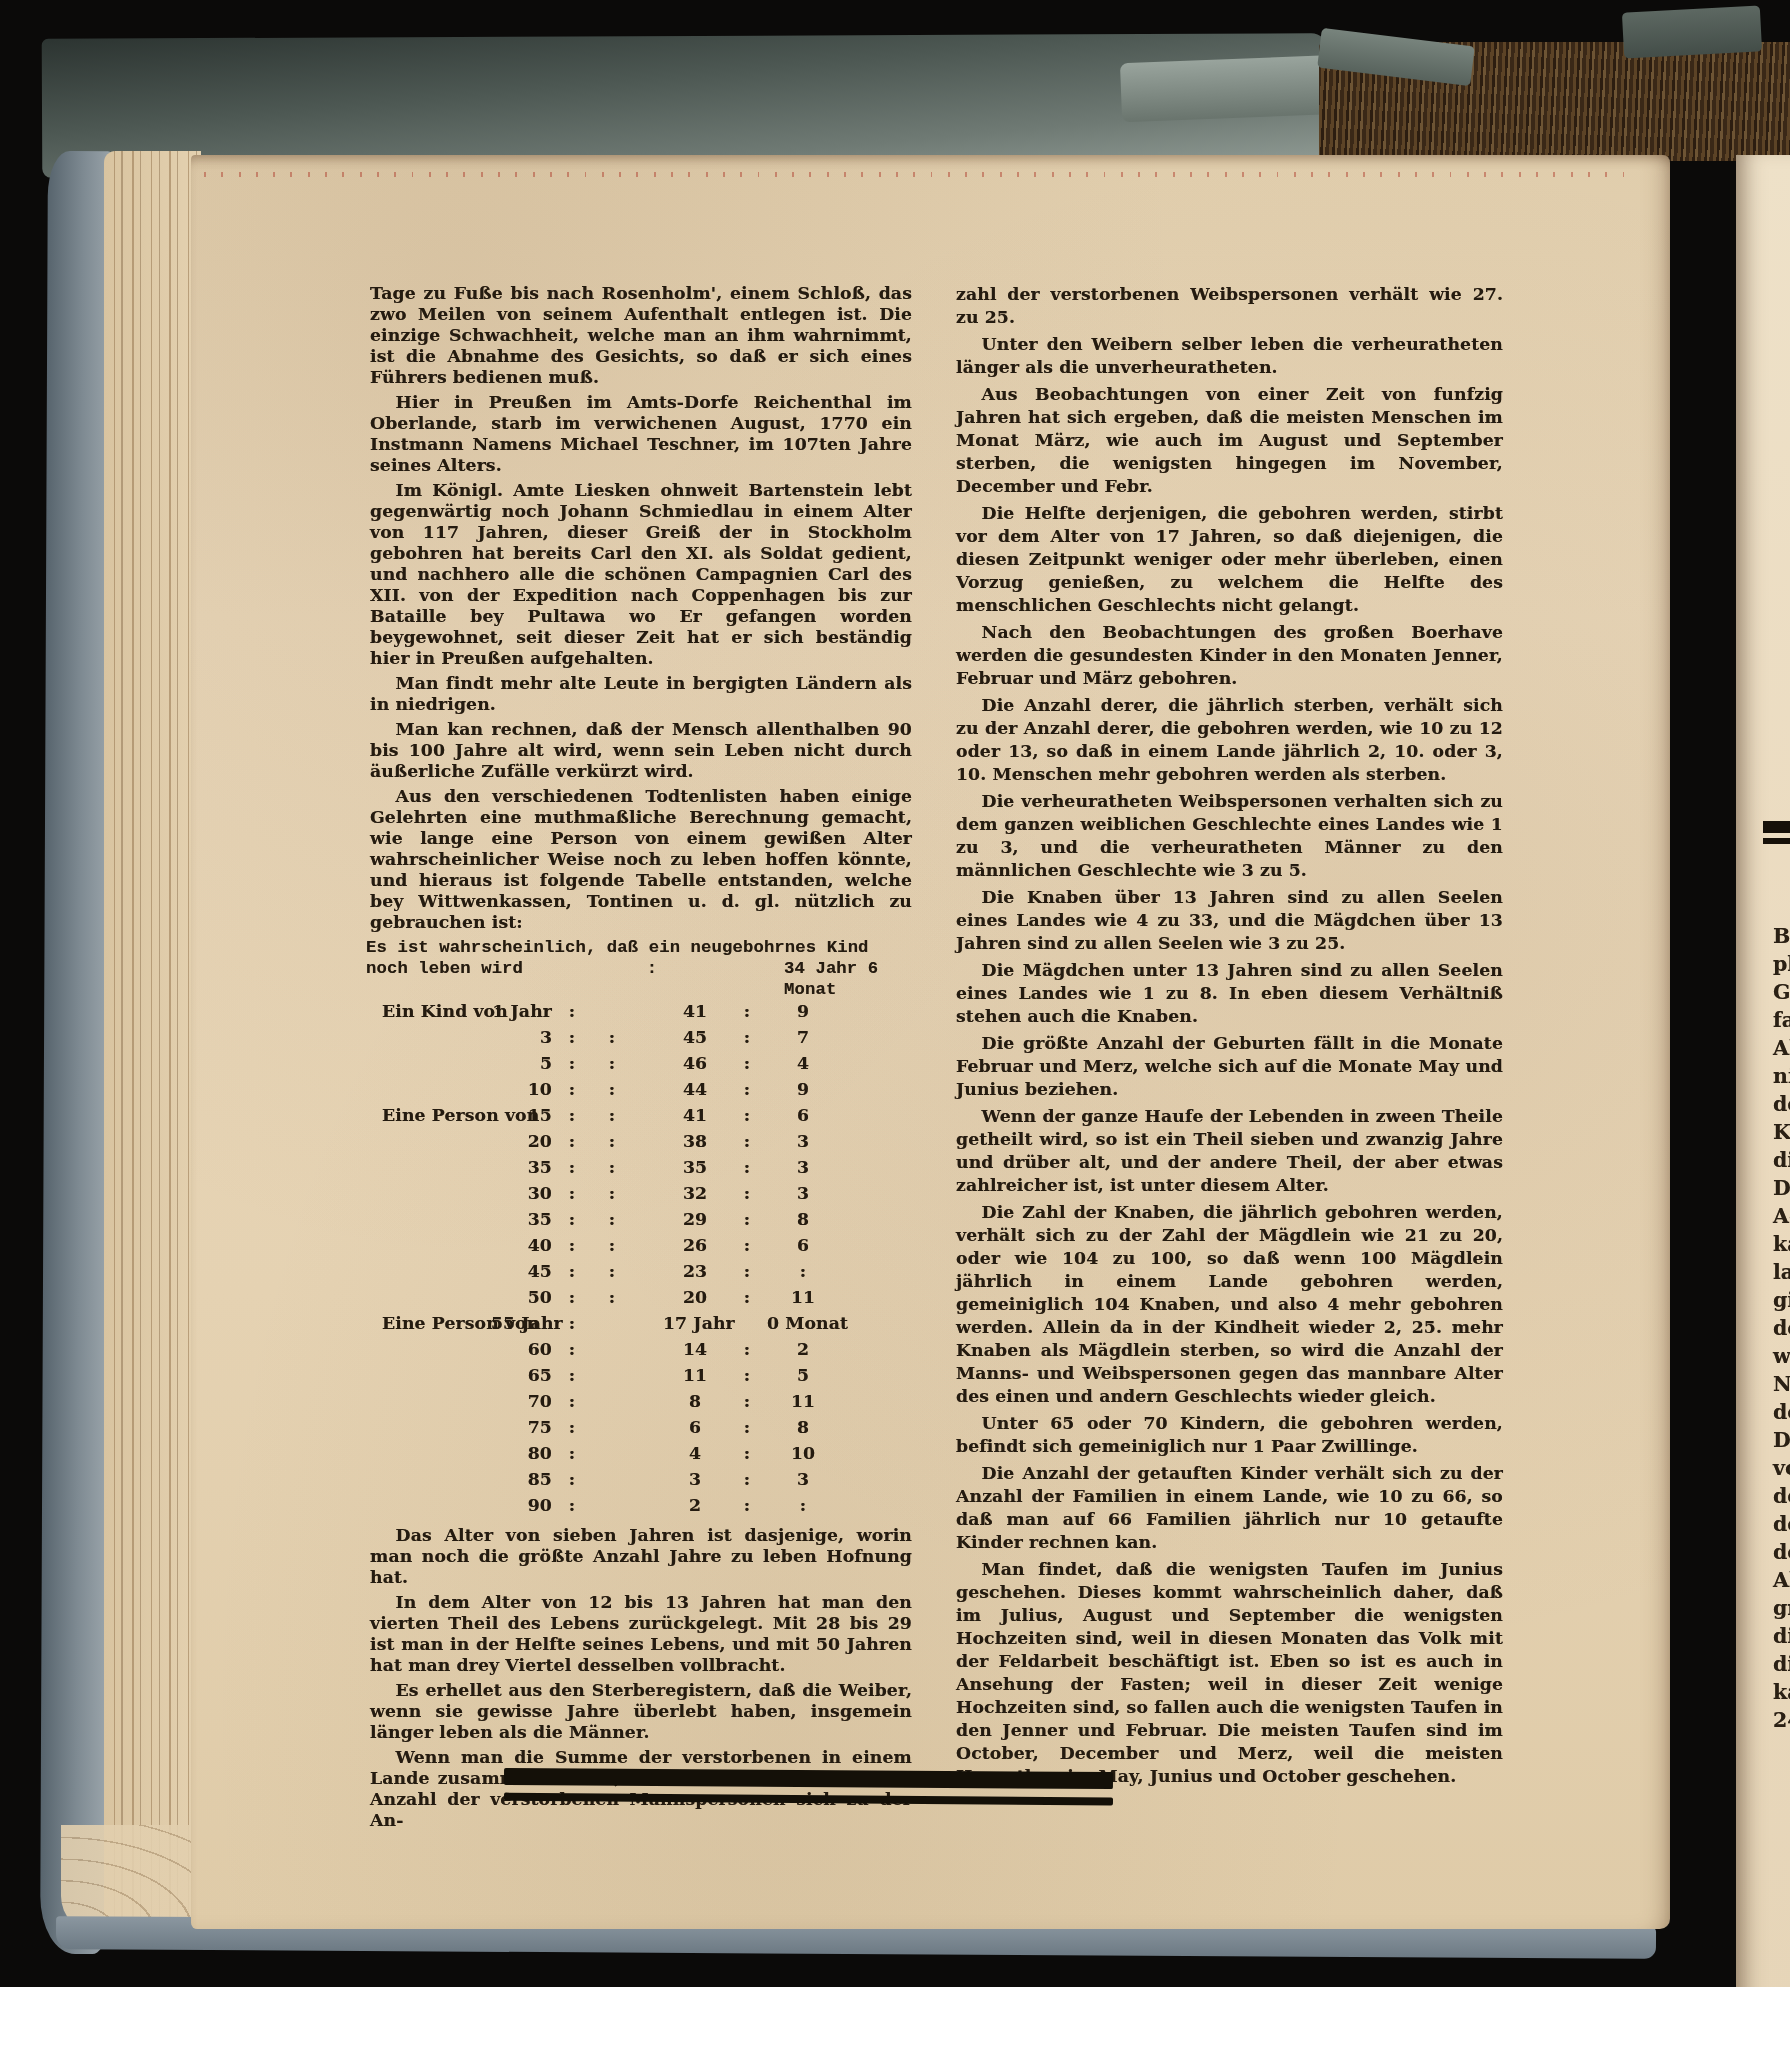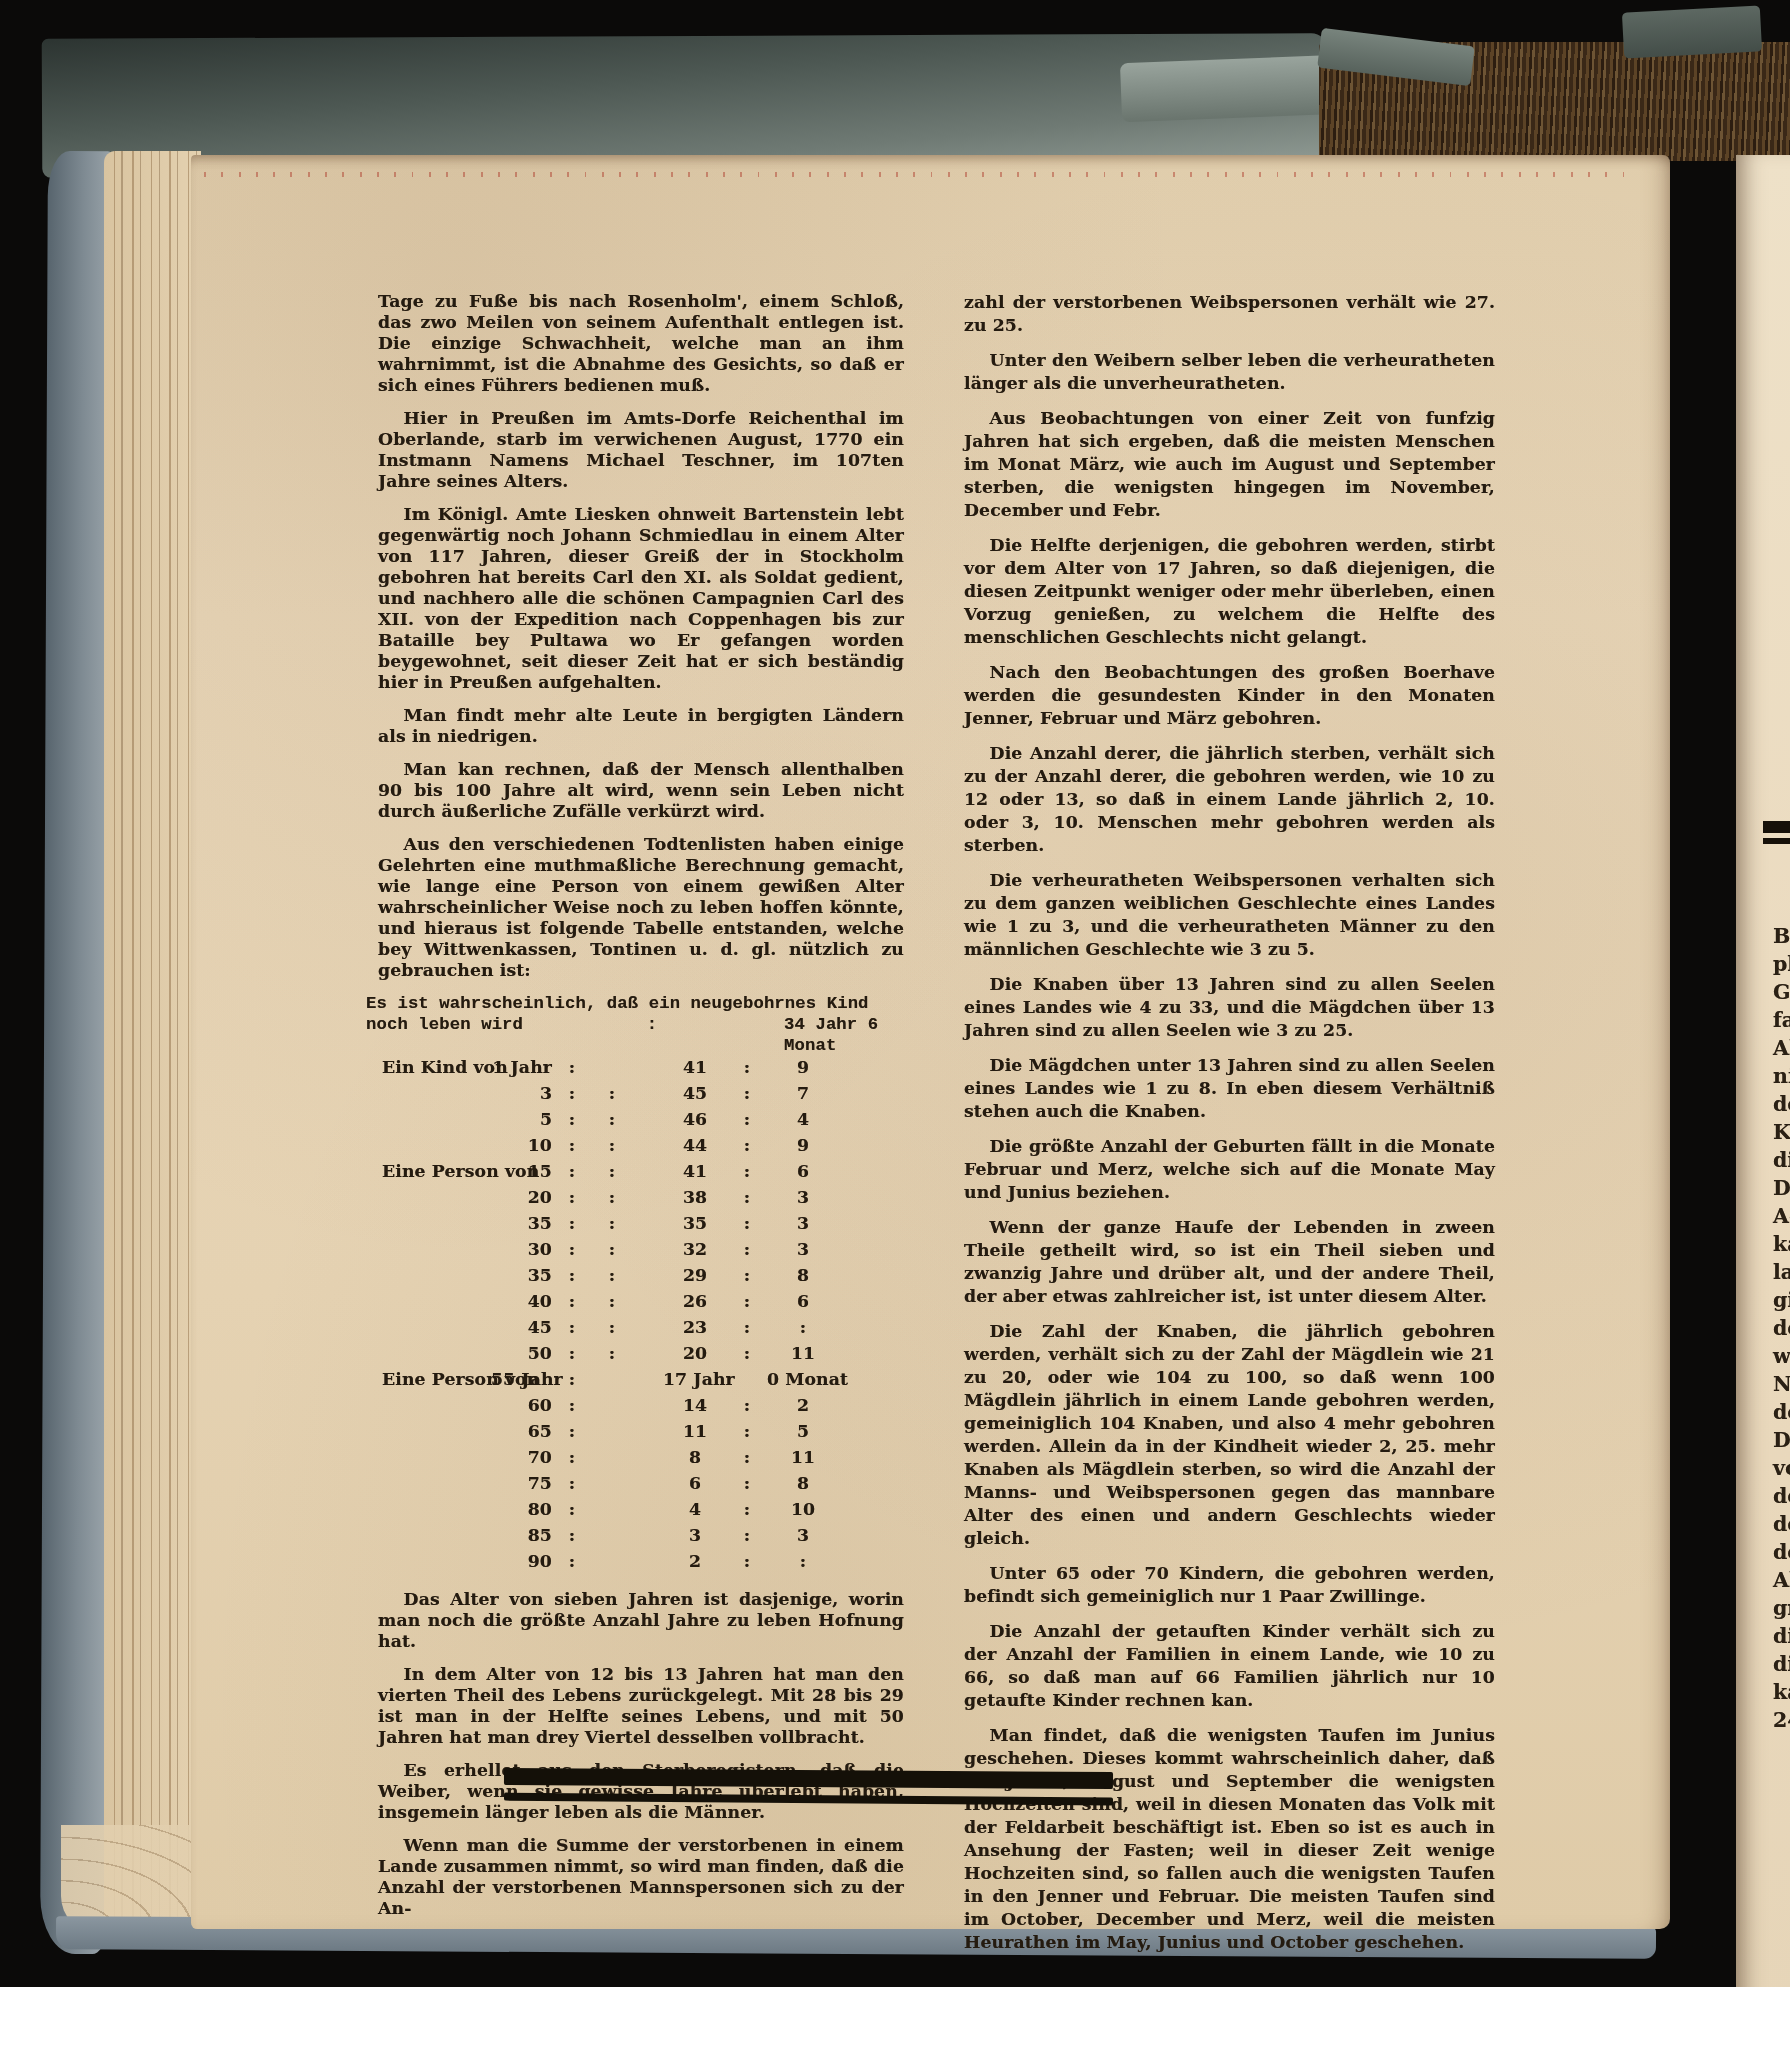"Tage zu Fuße bis nach" .para { margin: 12px -> 4px }
